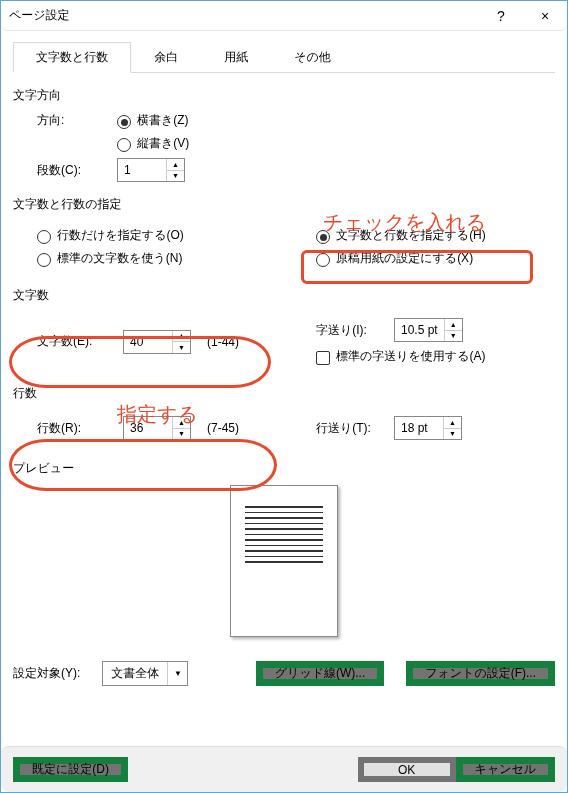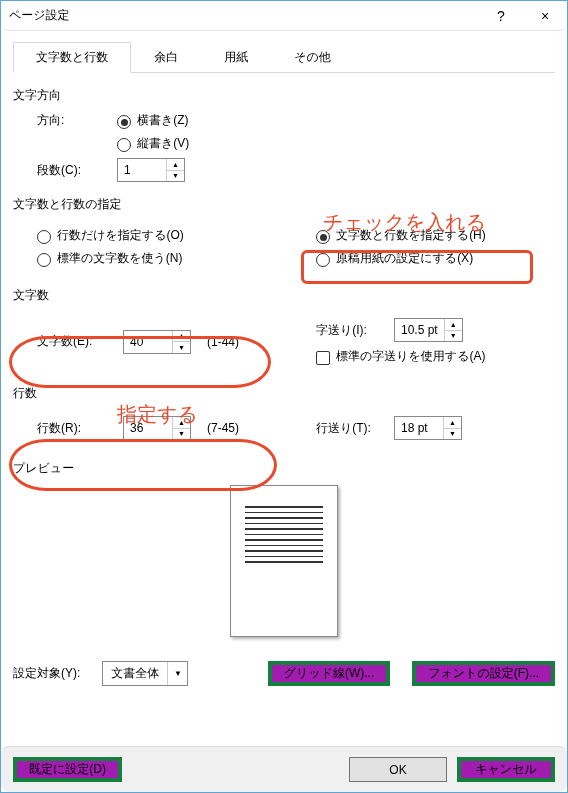"グリッド線(W)..." .btn-std { background: #a21caf -> #737373; border: 4px solid #15803d -> 7px solid #15803d }
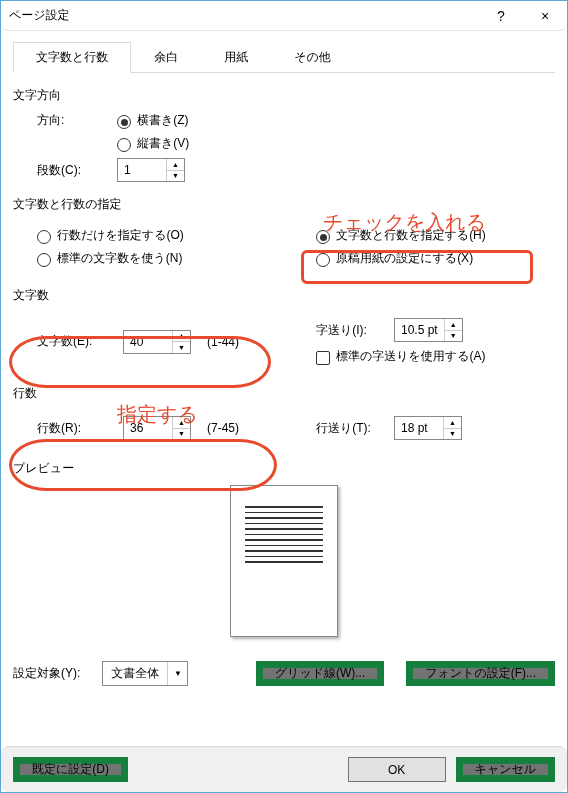"既定に設定(D)" .footer { gap: 10px -> none }
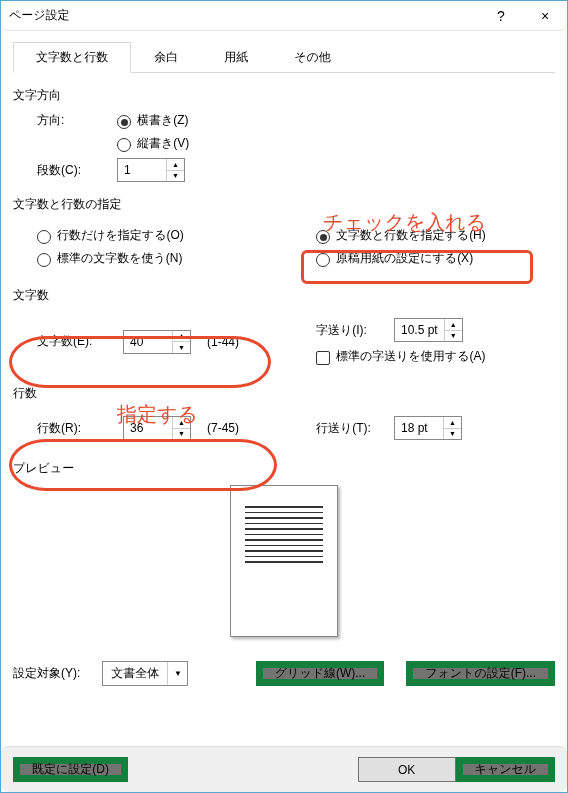"OK" .btn-std.ok { border: 1px solid #737373 -> 6px solid #737373 }
